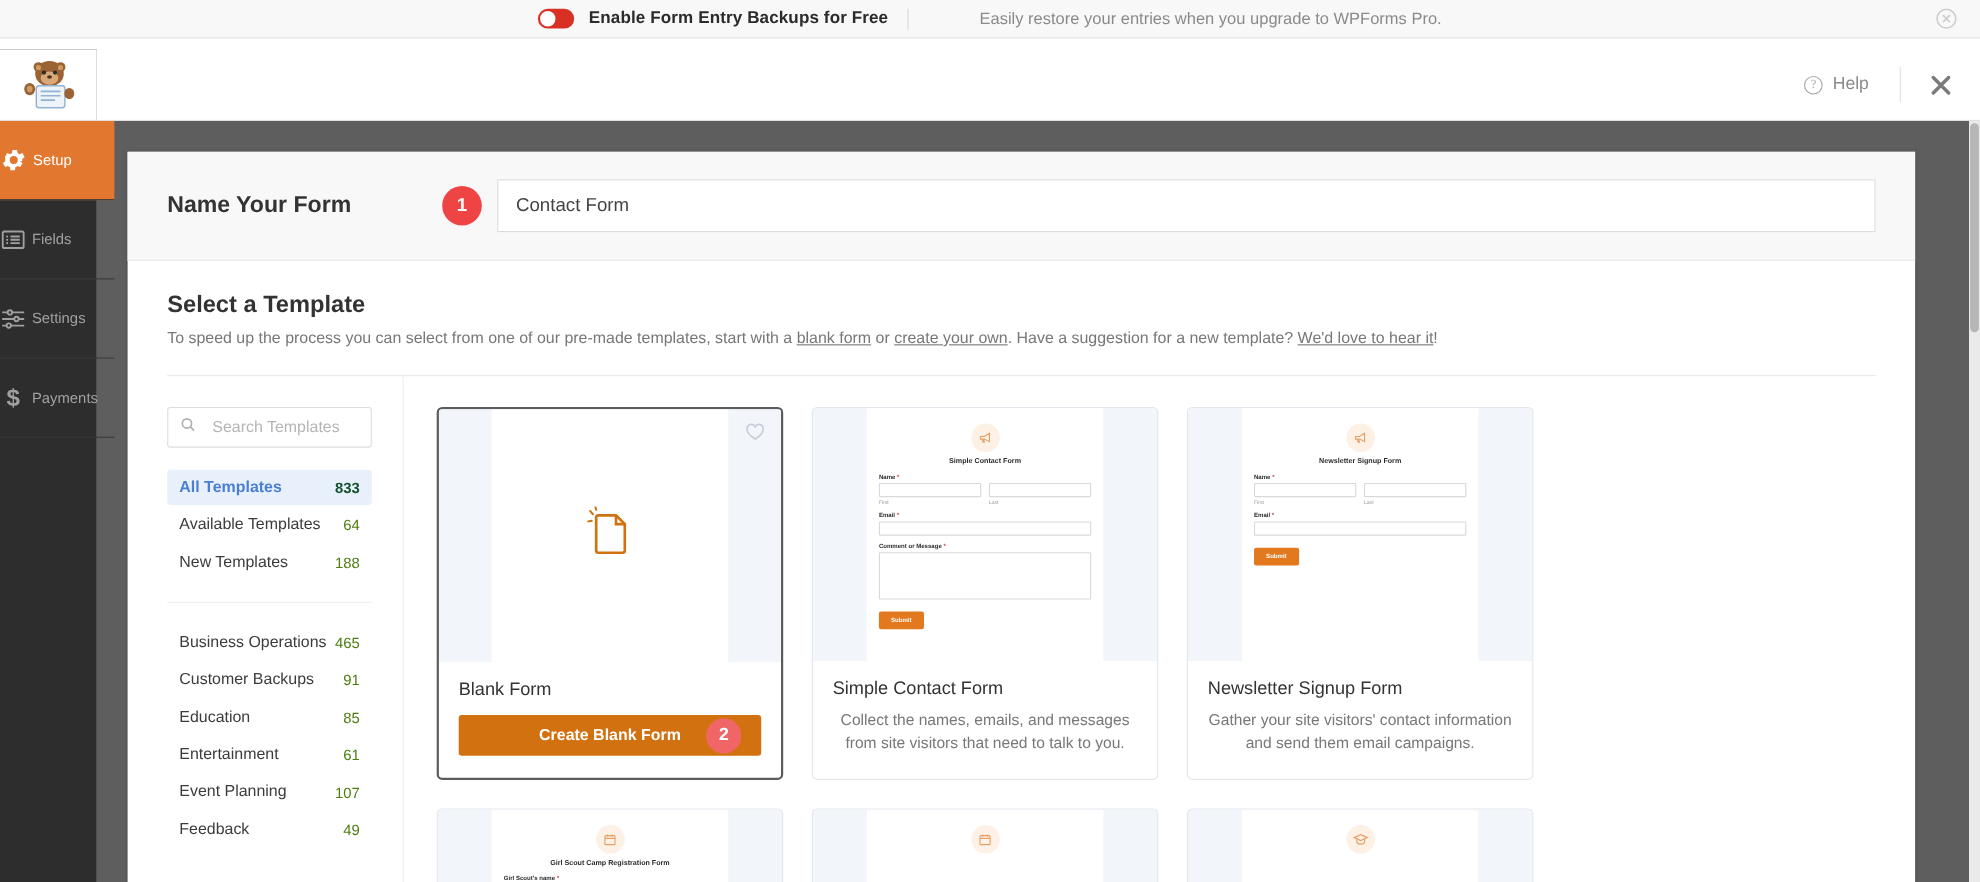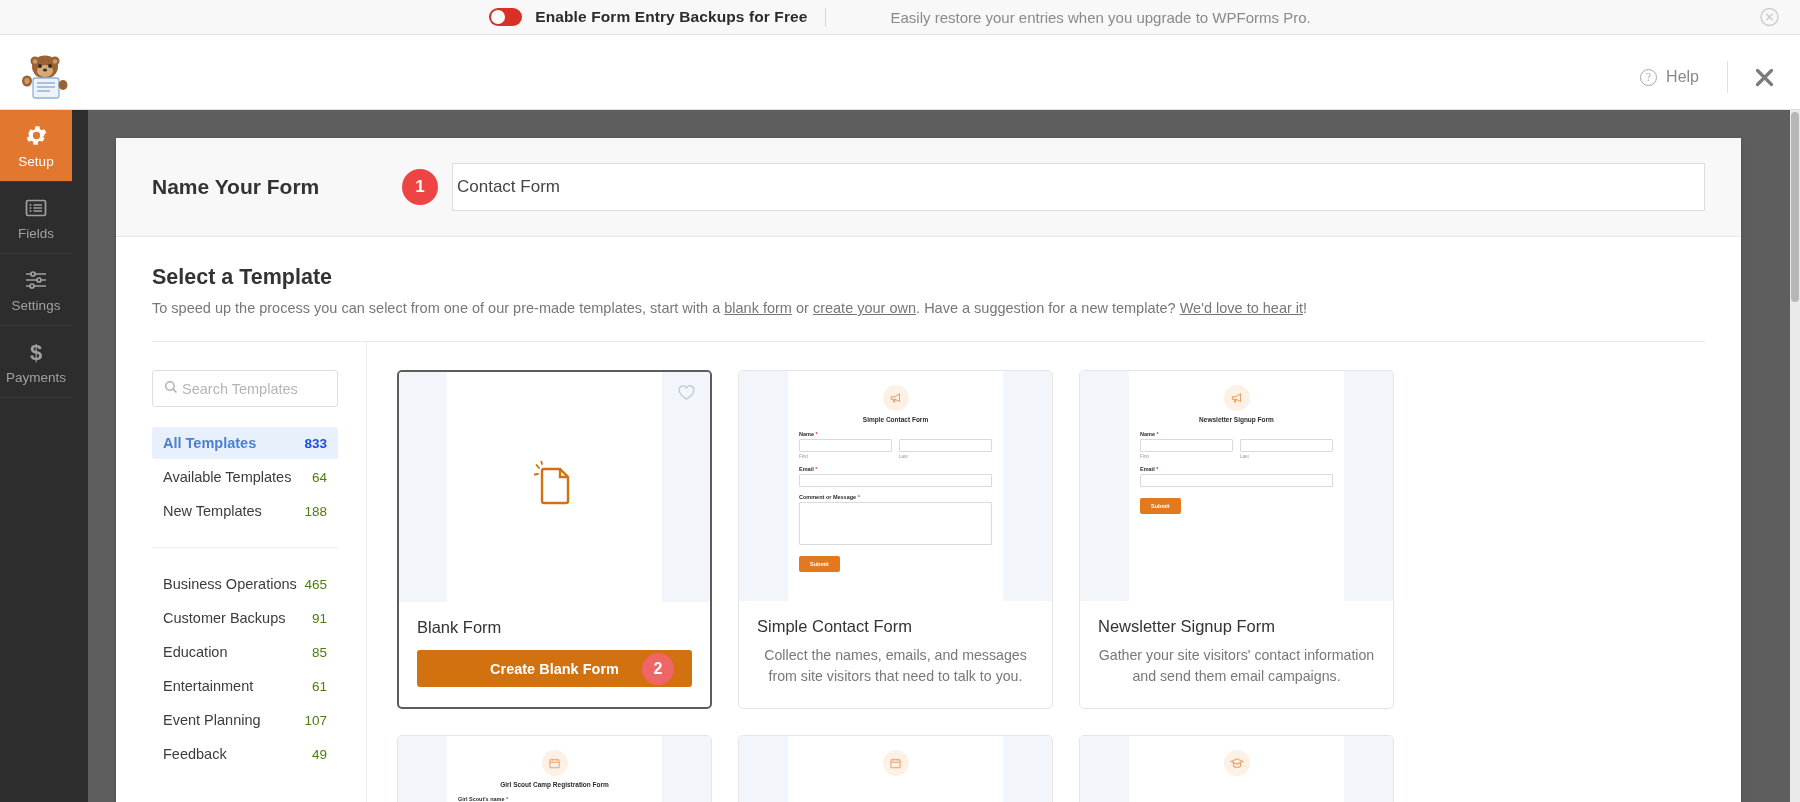"Setup" .sb-item { flex-direction: column -> row; justify-content: center -> none; width: 72px -> 104px }
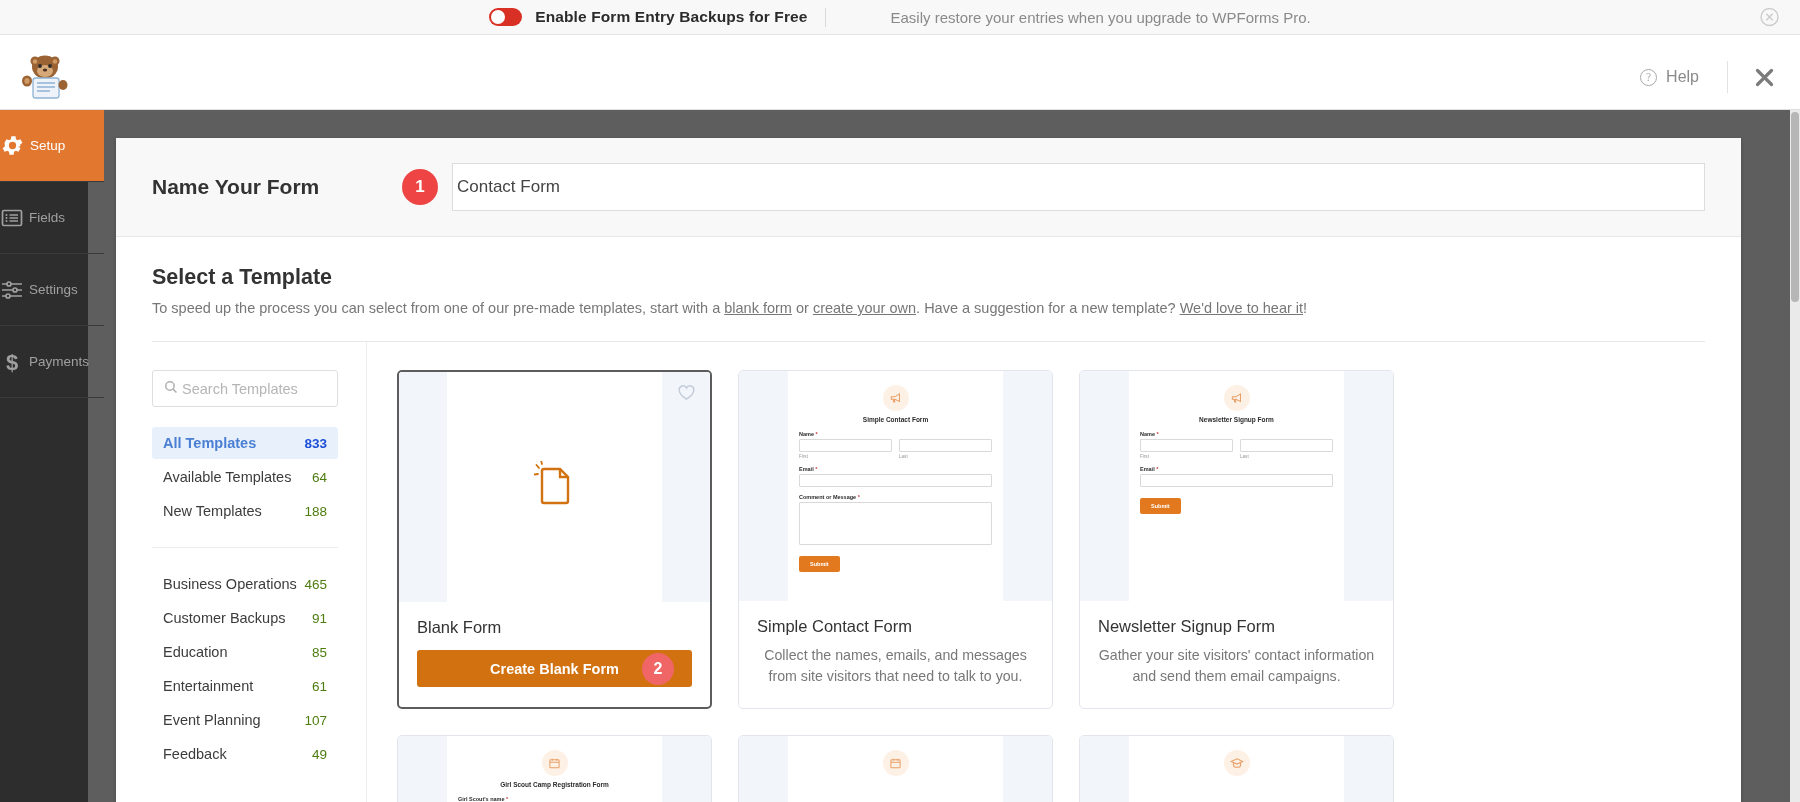"Contact Form" .name-input { padding: 0 4px -> 0 16px }
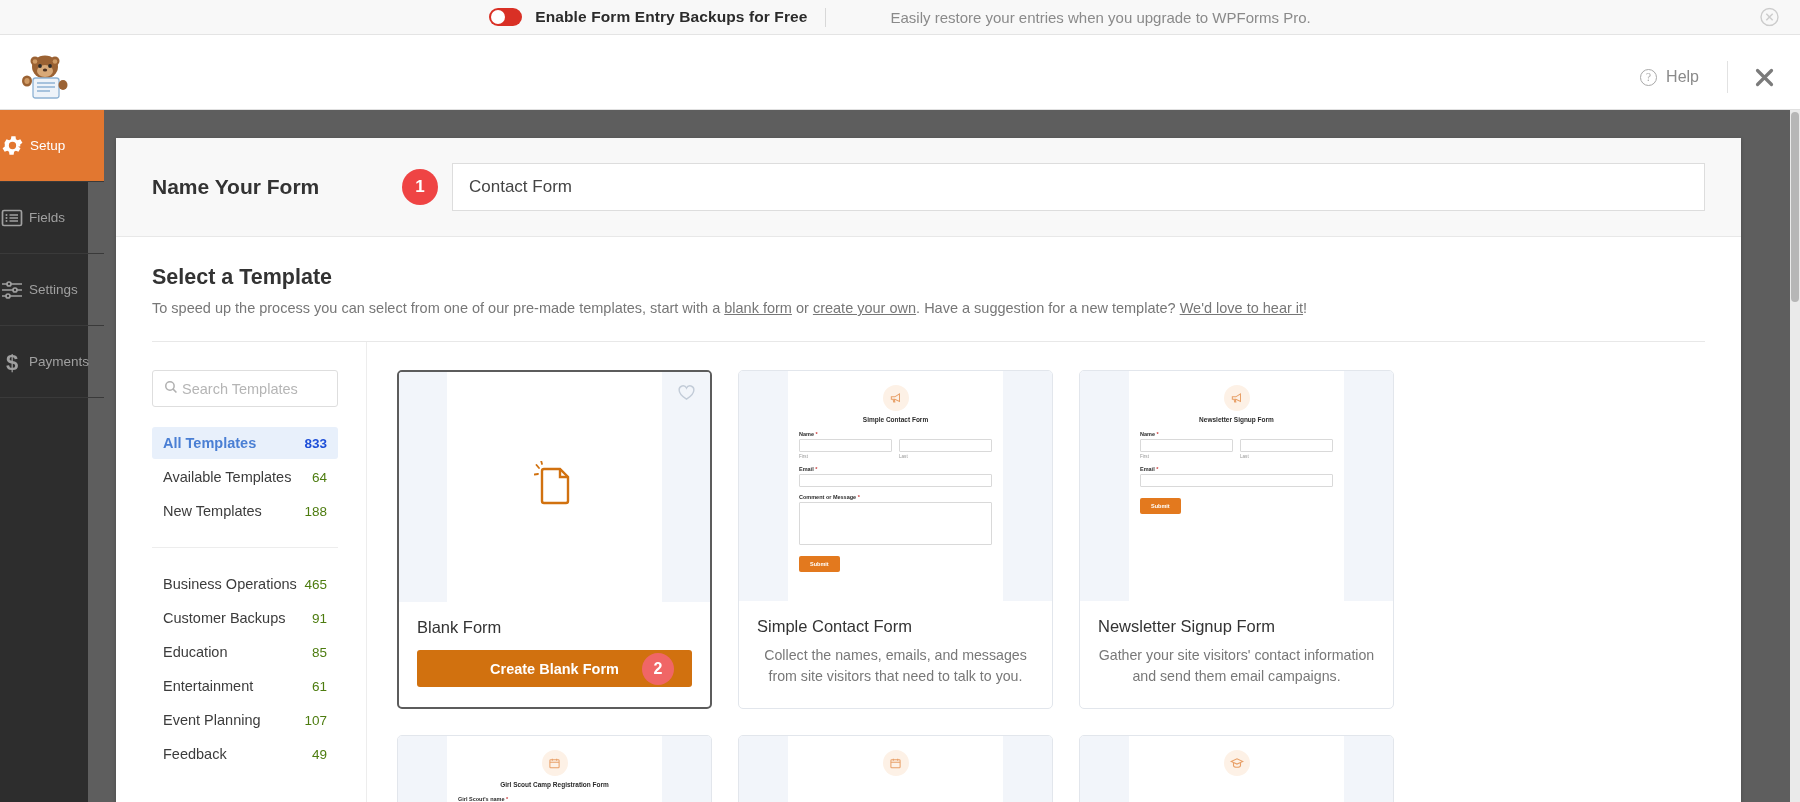"Search Templates" .searchbox { gap: 4px -> 15px }
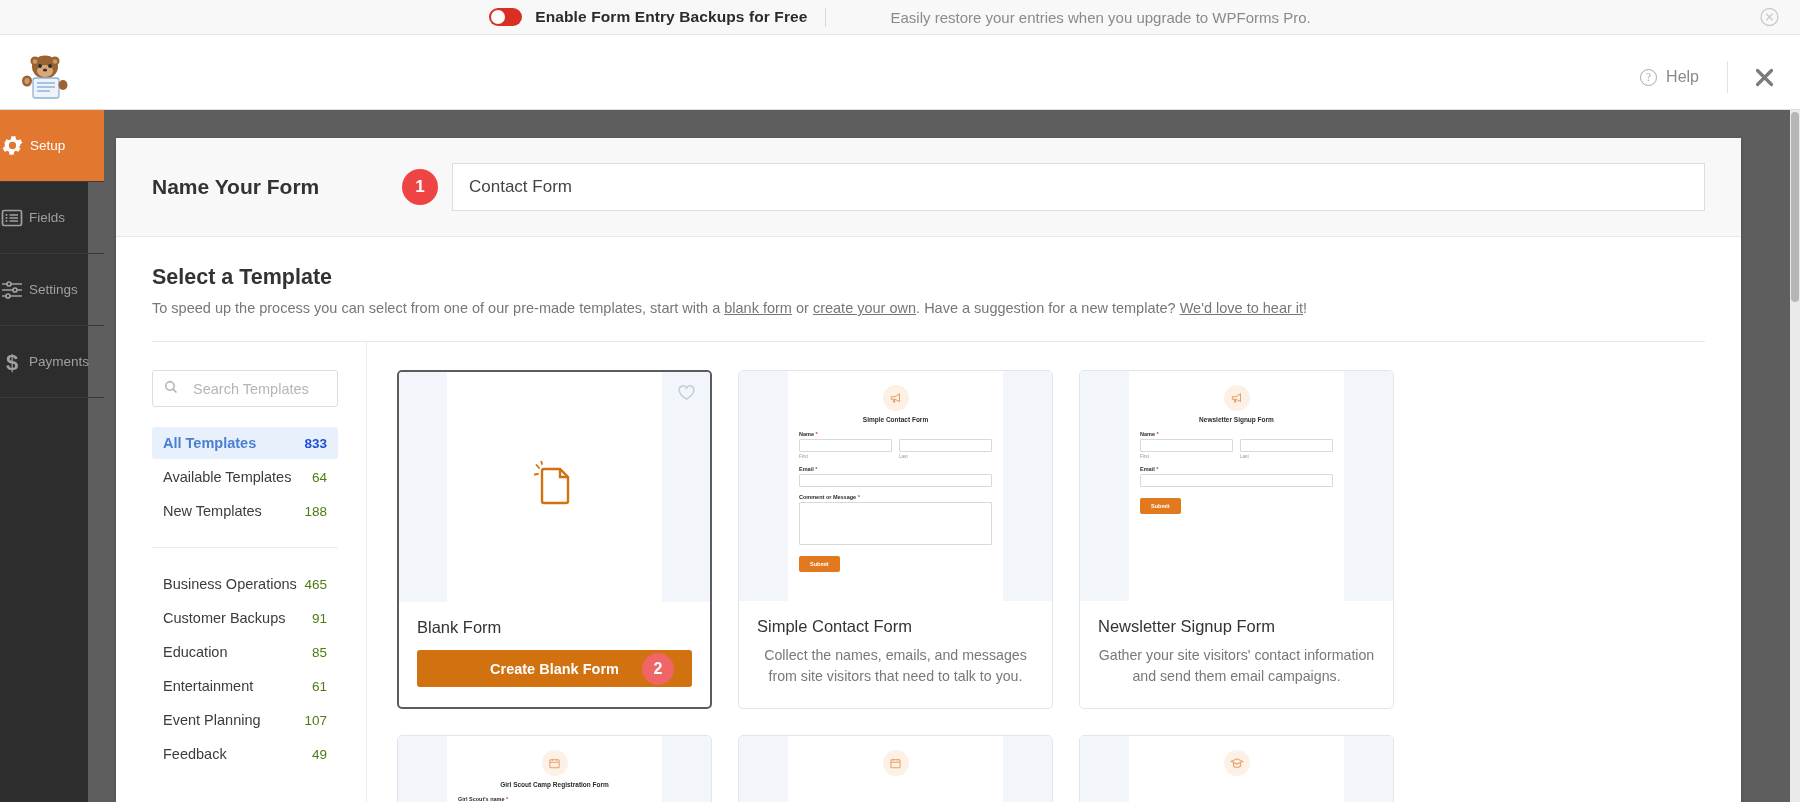"833" .cat.sel .cnt { color: #1d4ed8 -> #14532d }
